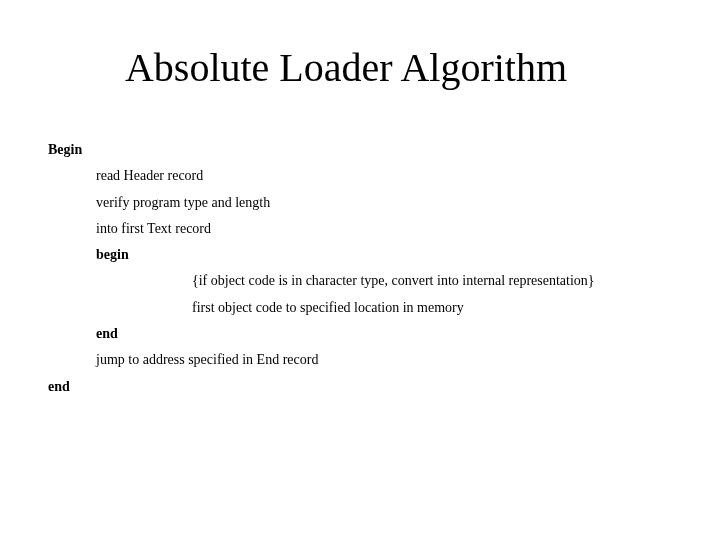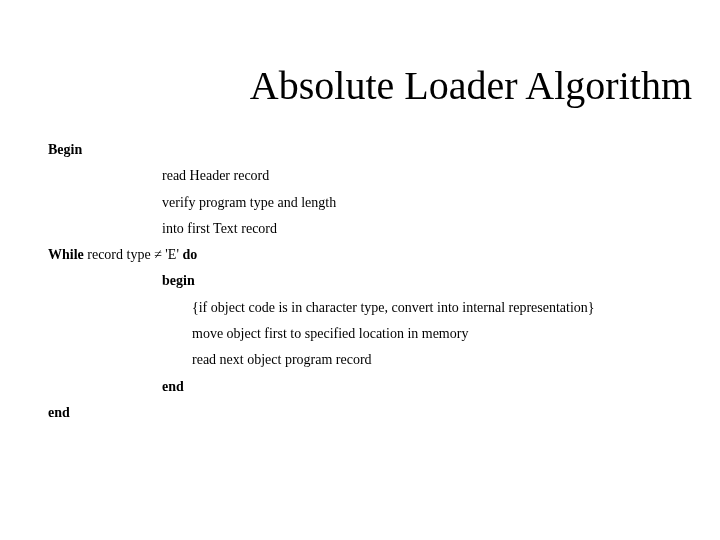"Absolute Loader Algorithm" .title { text-align: right -> center; top: 62px -> 44px }
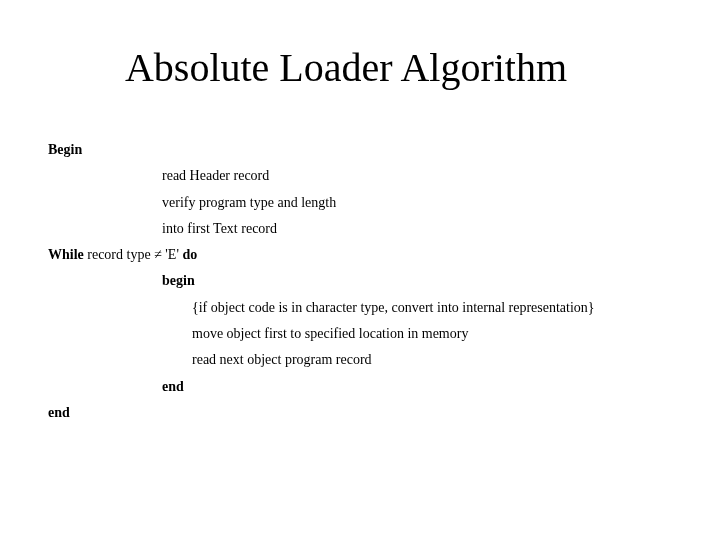"read Header record" .l1 { margin-left: 114px -> 48px }
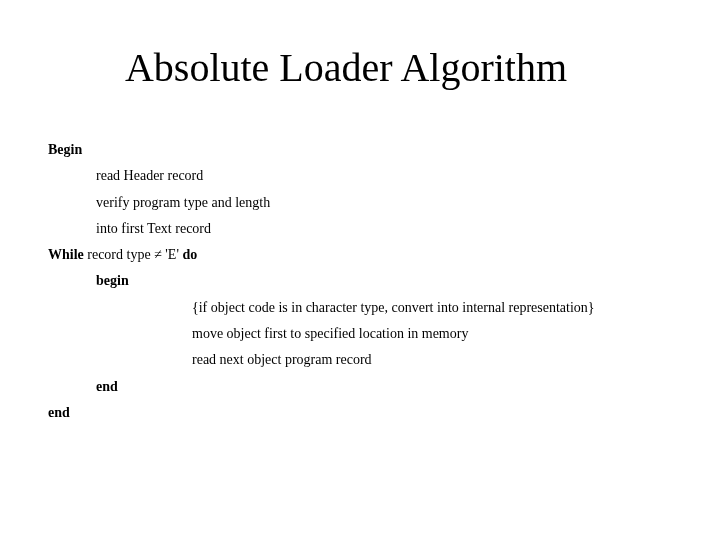"While record type ≠ 'E'" div.row { html: <div> <span>While</span><span> record type ≠ 'E' </span><span>do</span> </div> -> none }
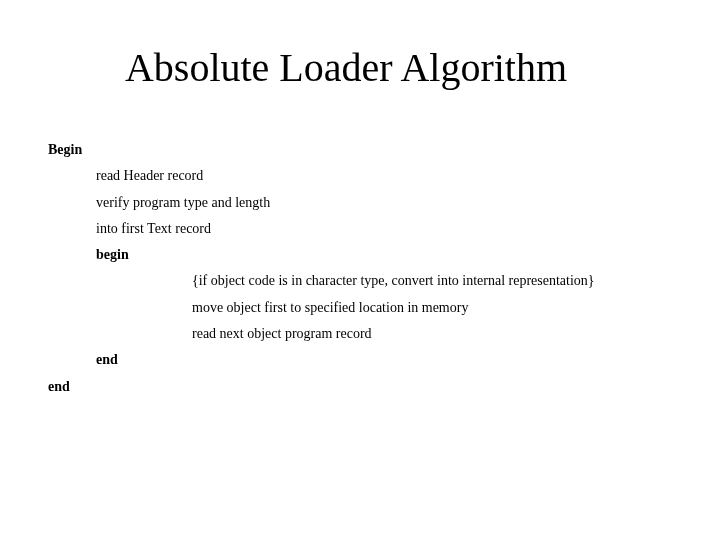"move object first to specified" div.row { text: move object first -> first object code }
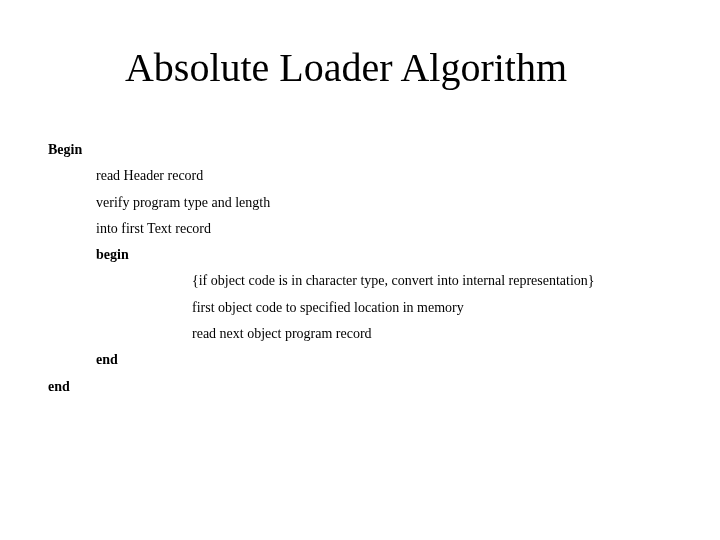"read next object program record" div.row { html: <div>read next object program record</div> -> none }
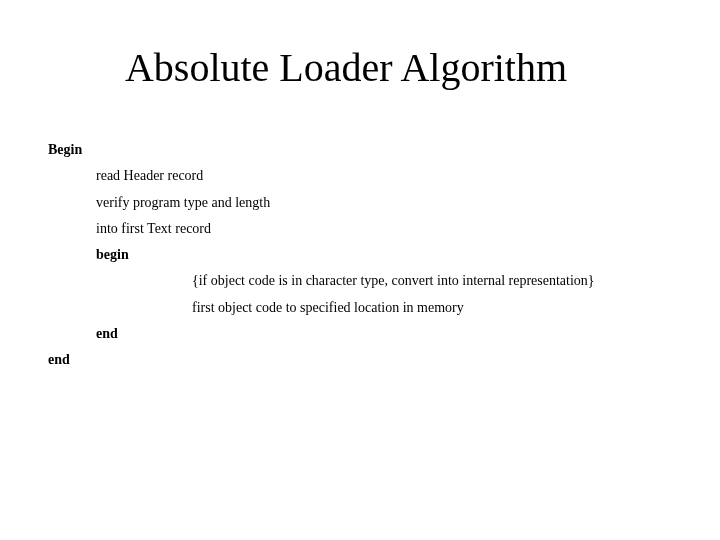"jump to address specified in" div.row { html: none -> <div>jump to address specified in End record</div> }
